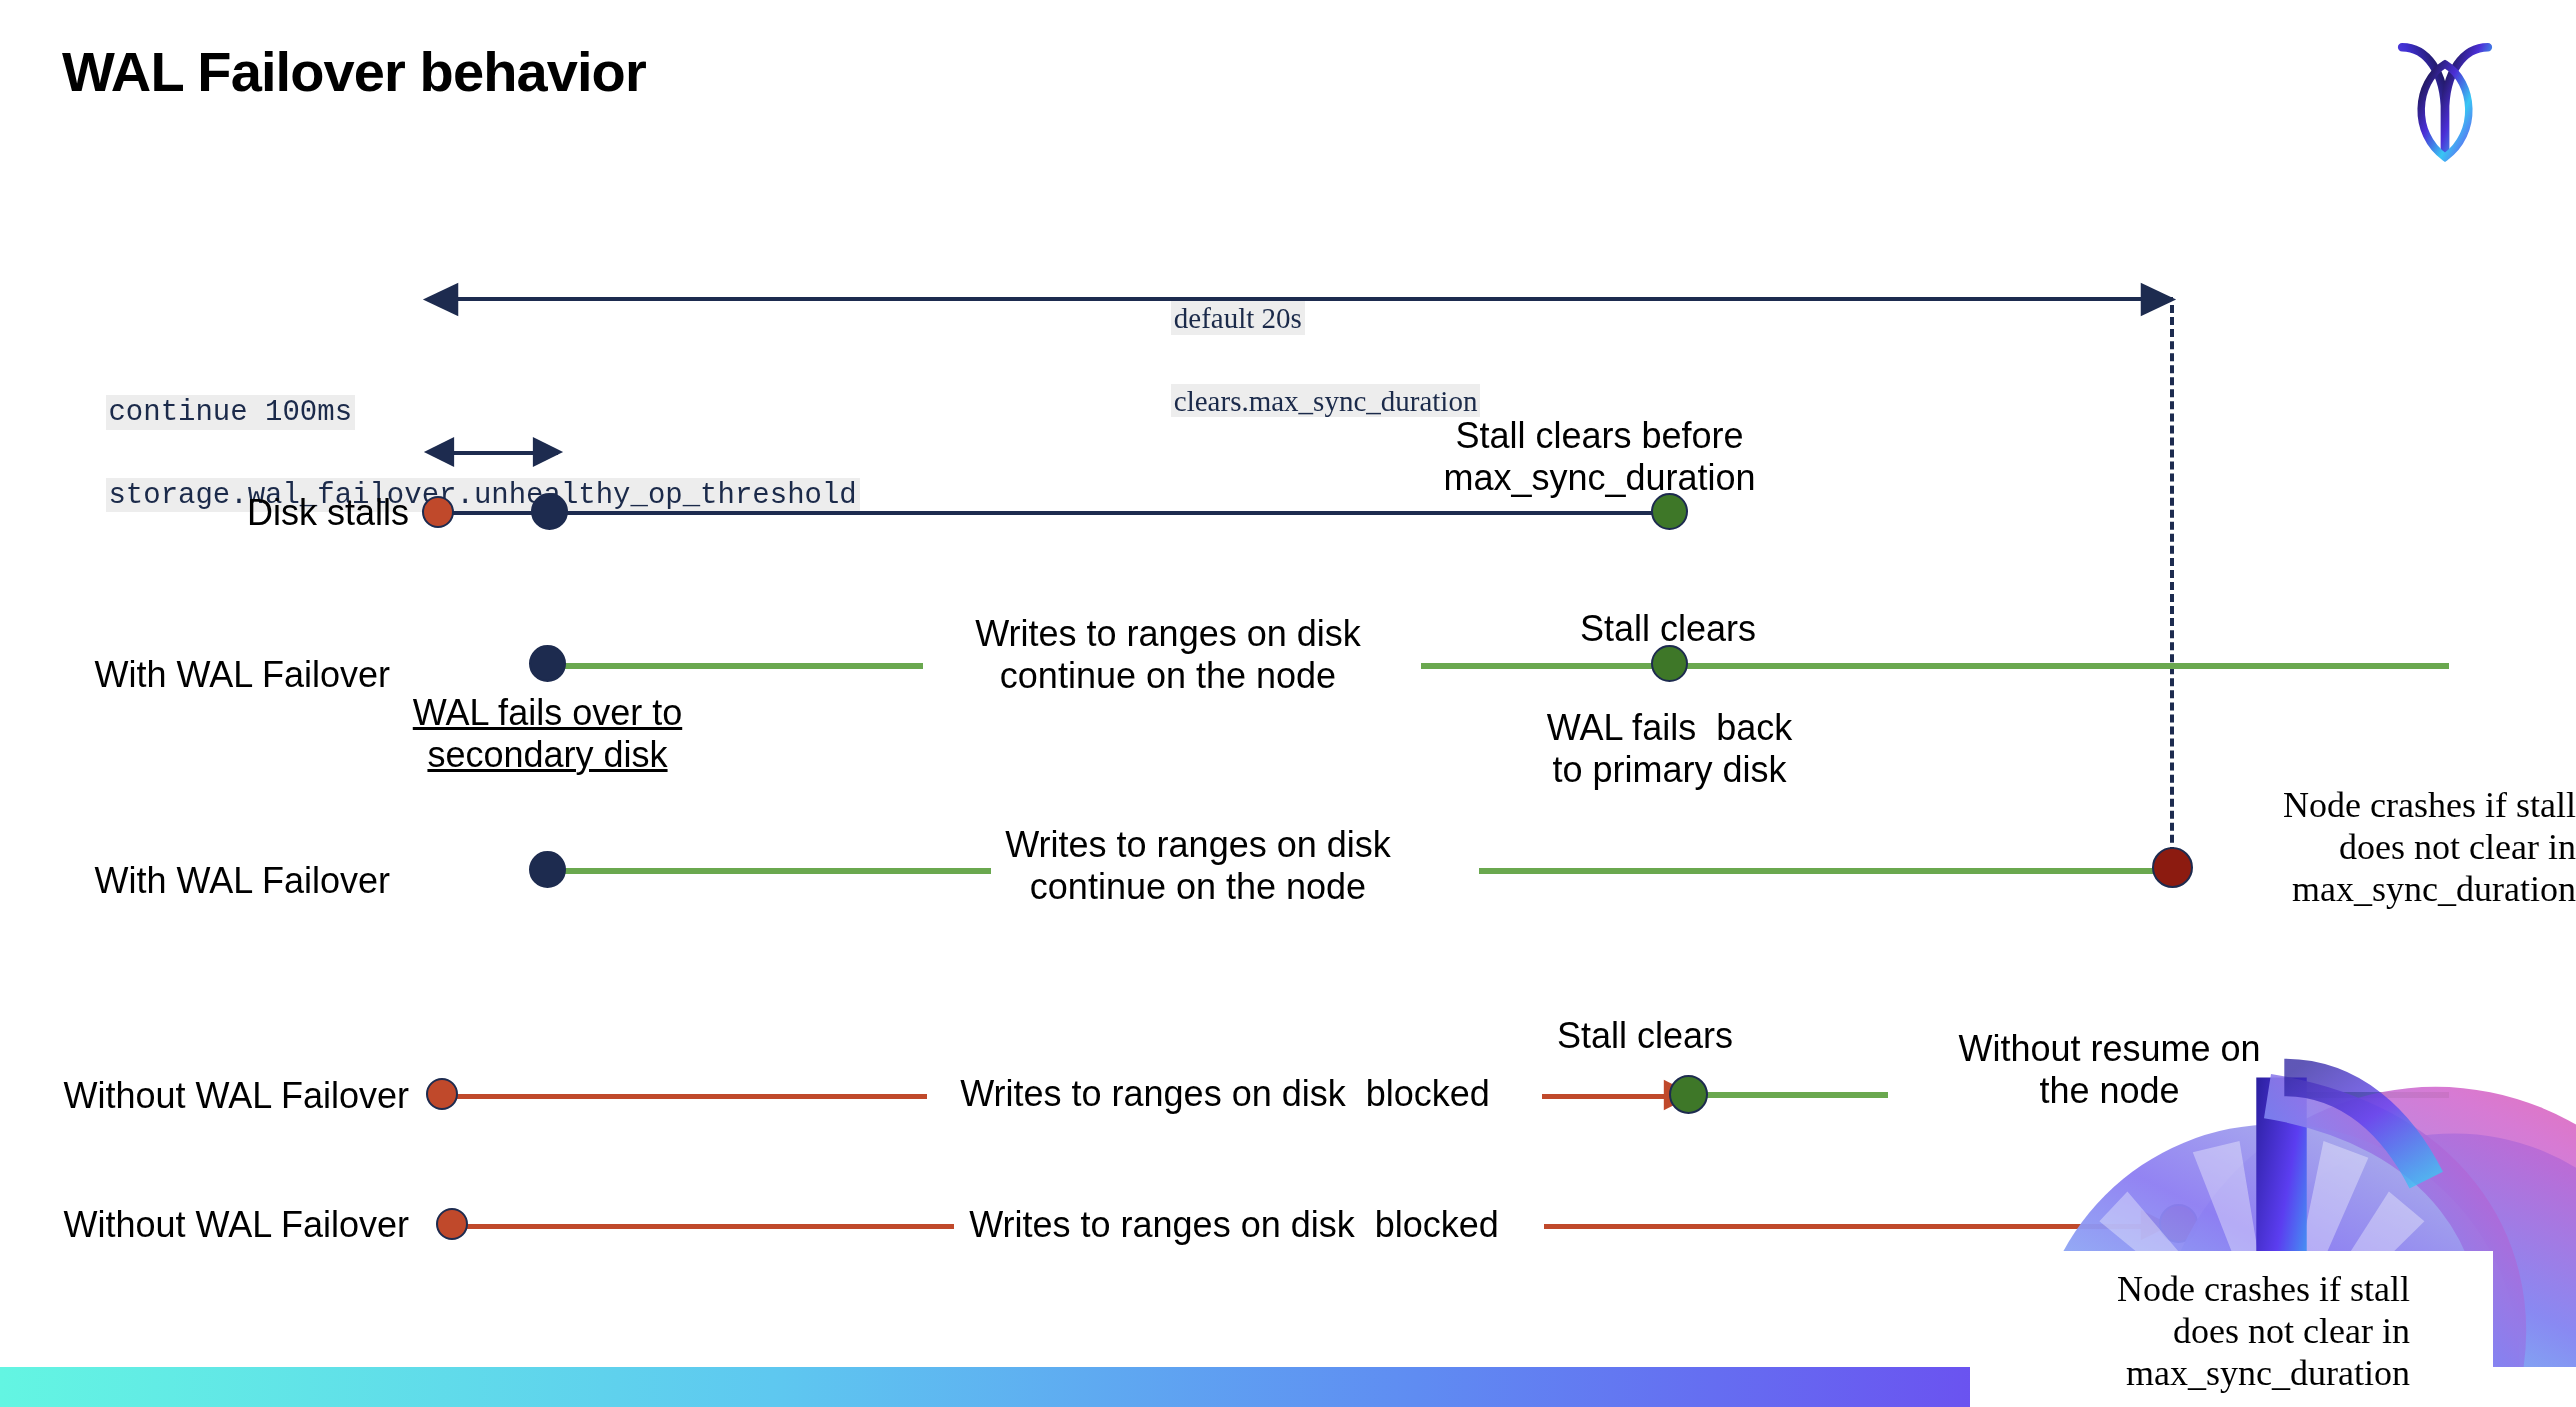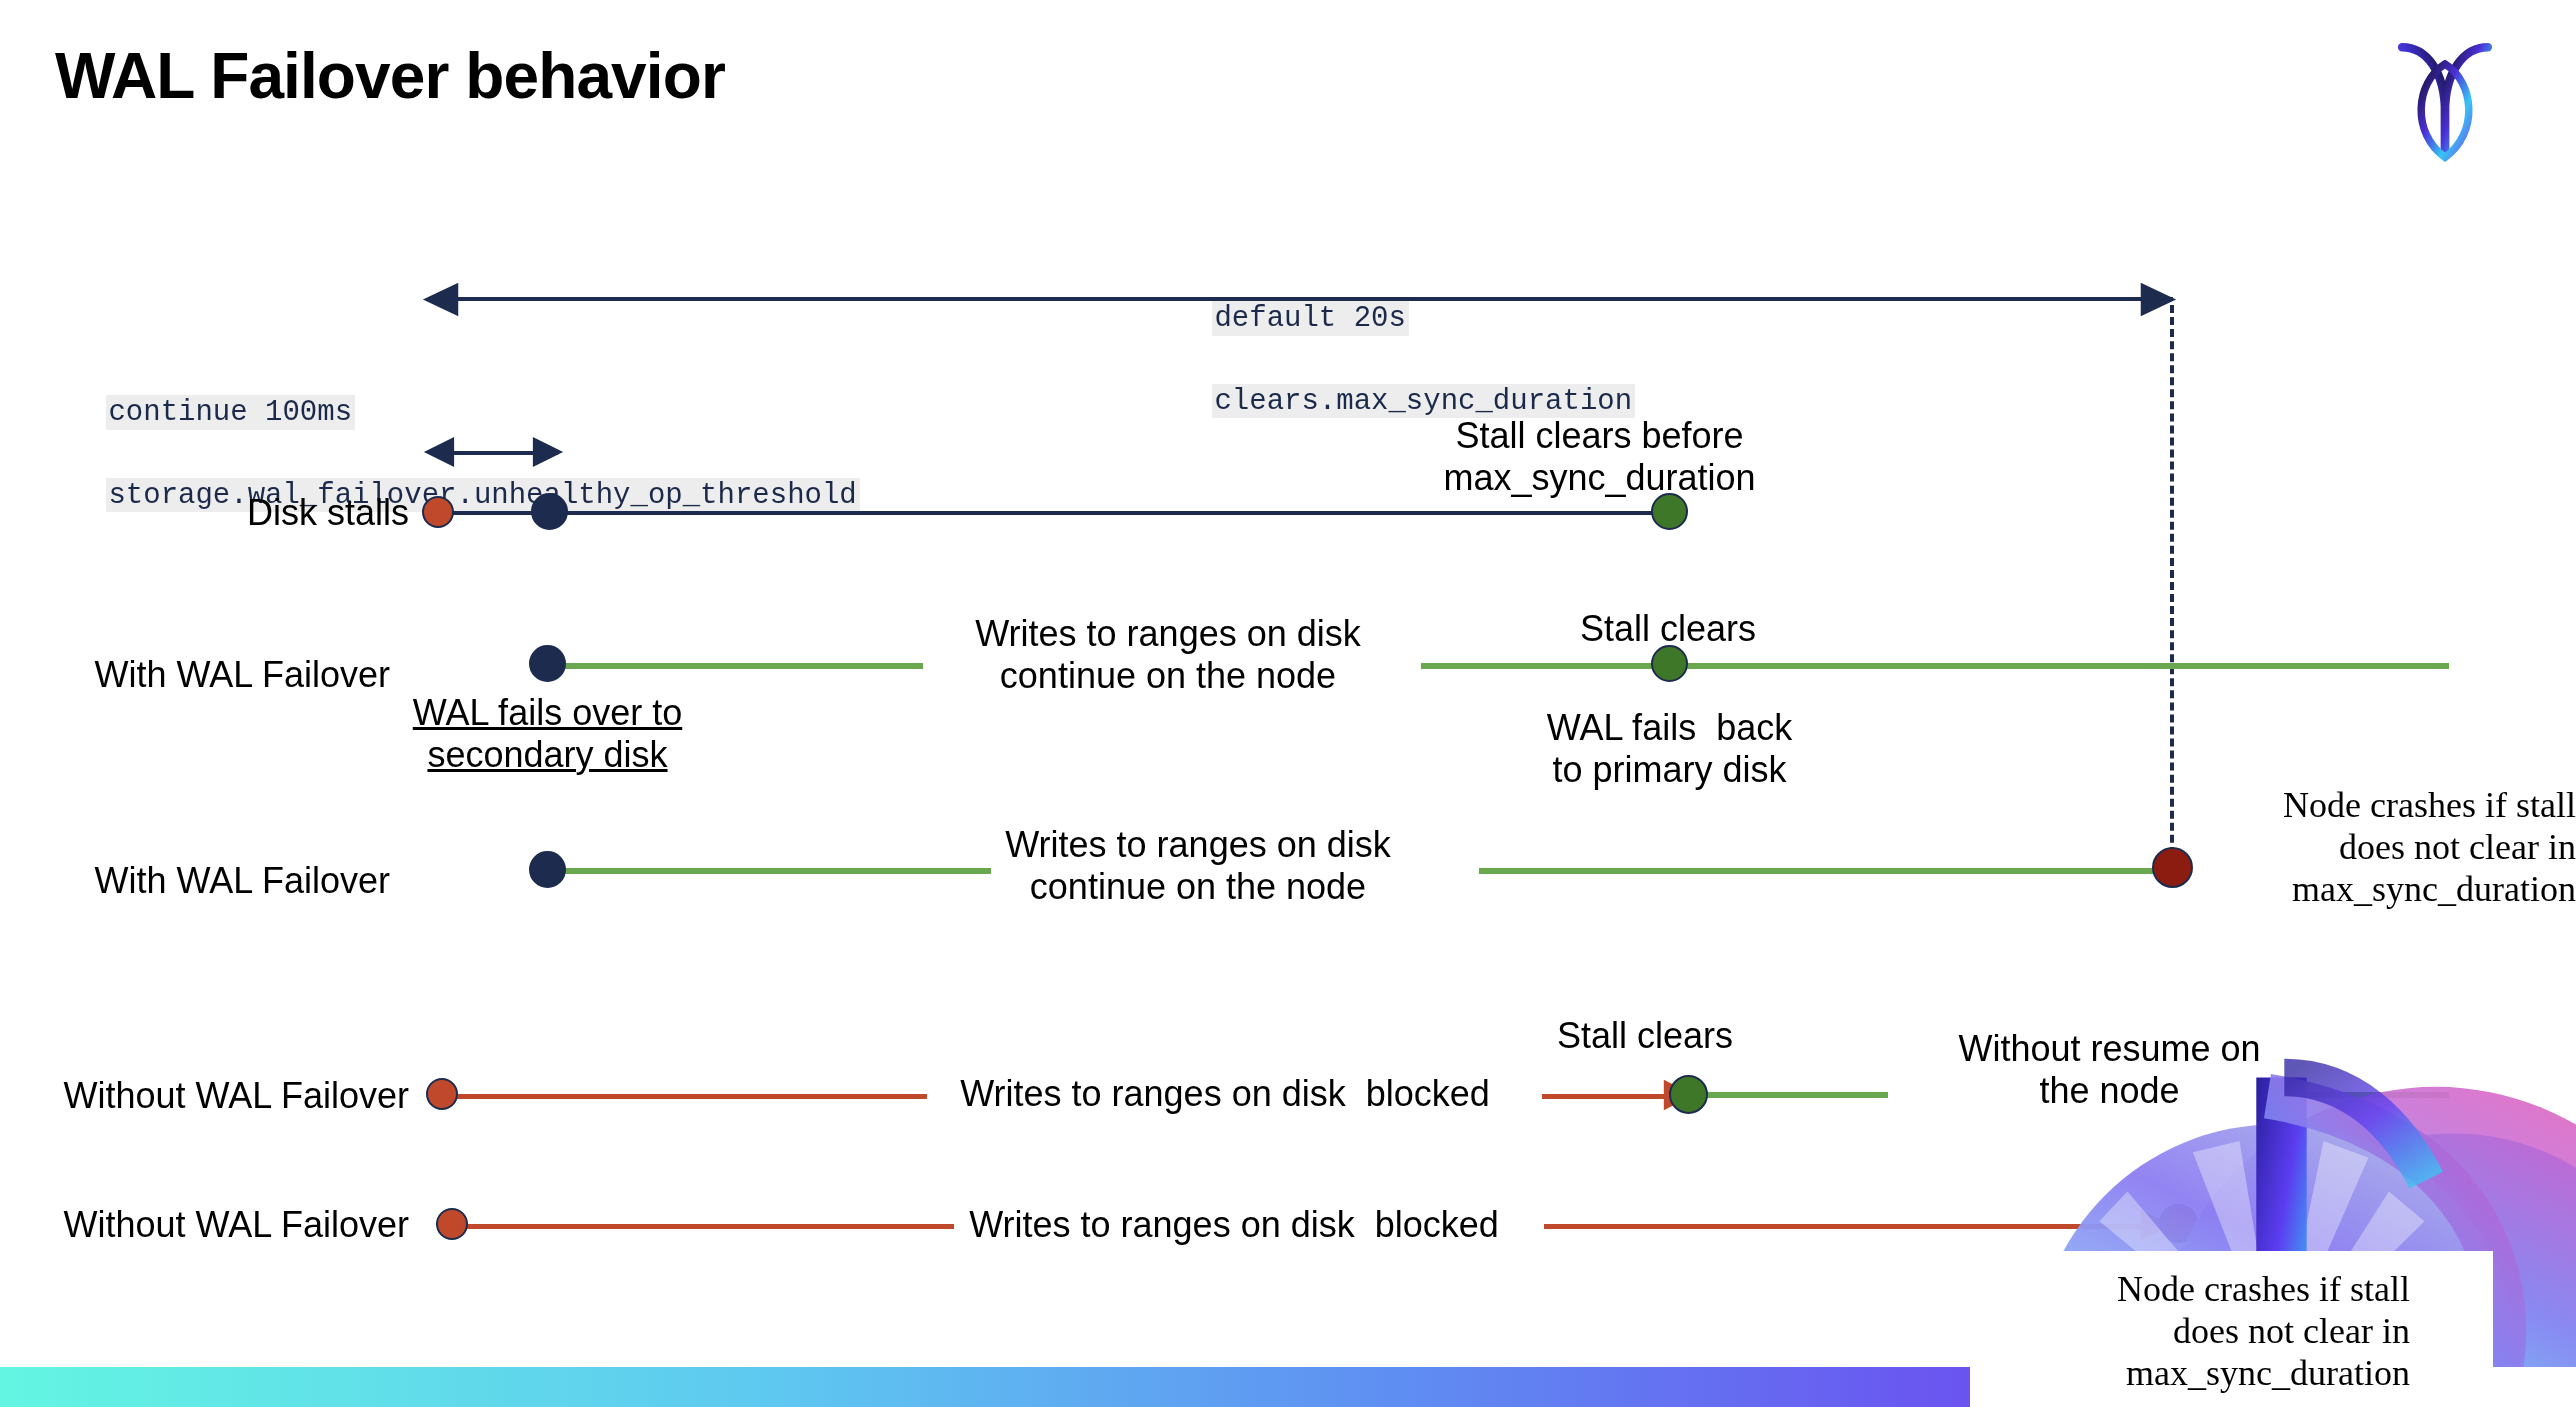"WAL Failover behavior" .title { font-size: 64px -> 56px; left: 55px -> 62px }
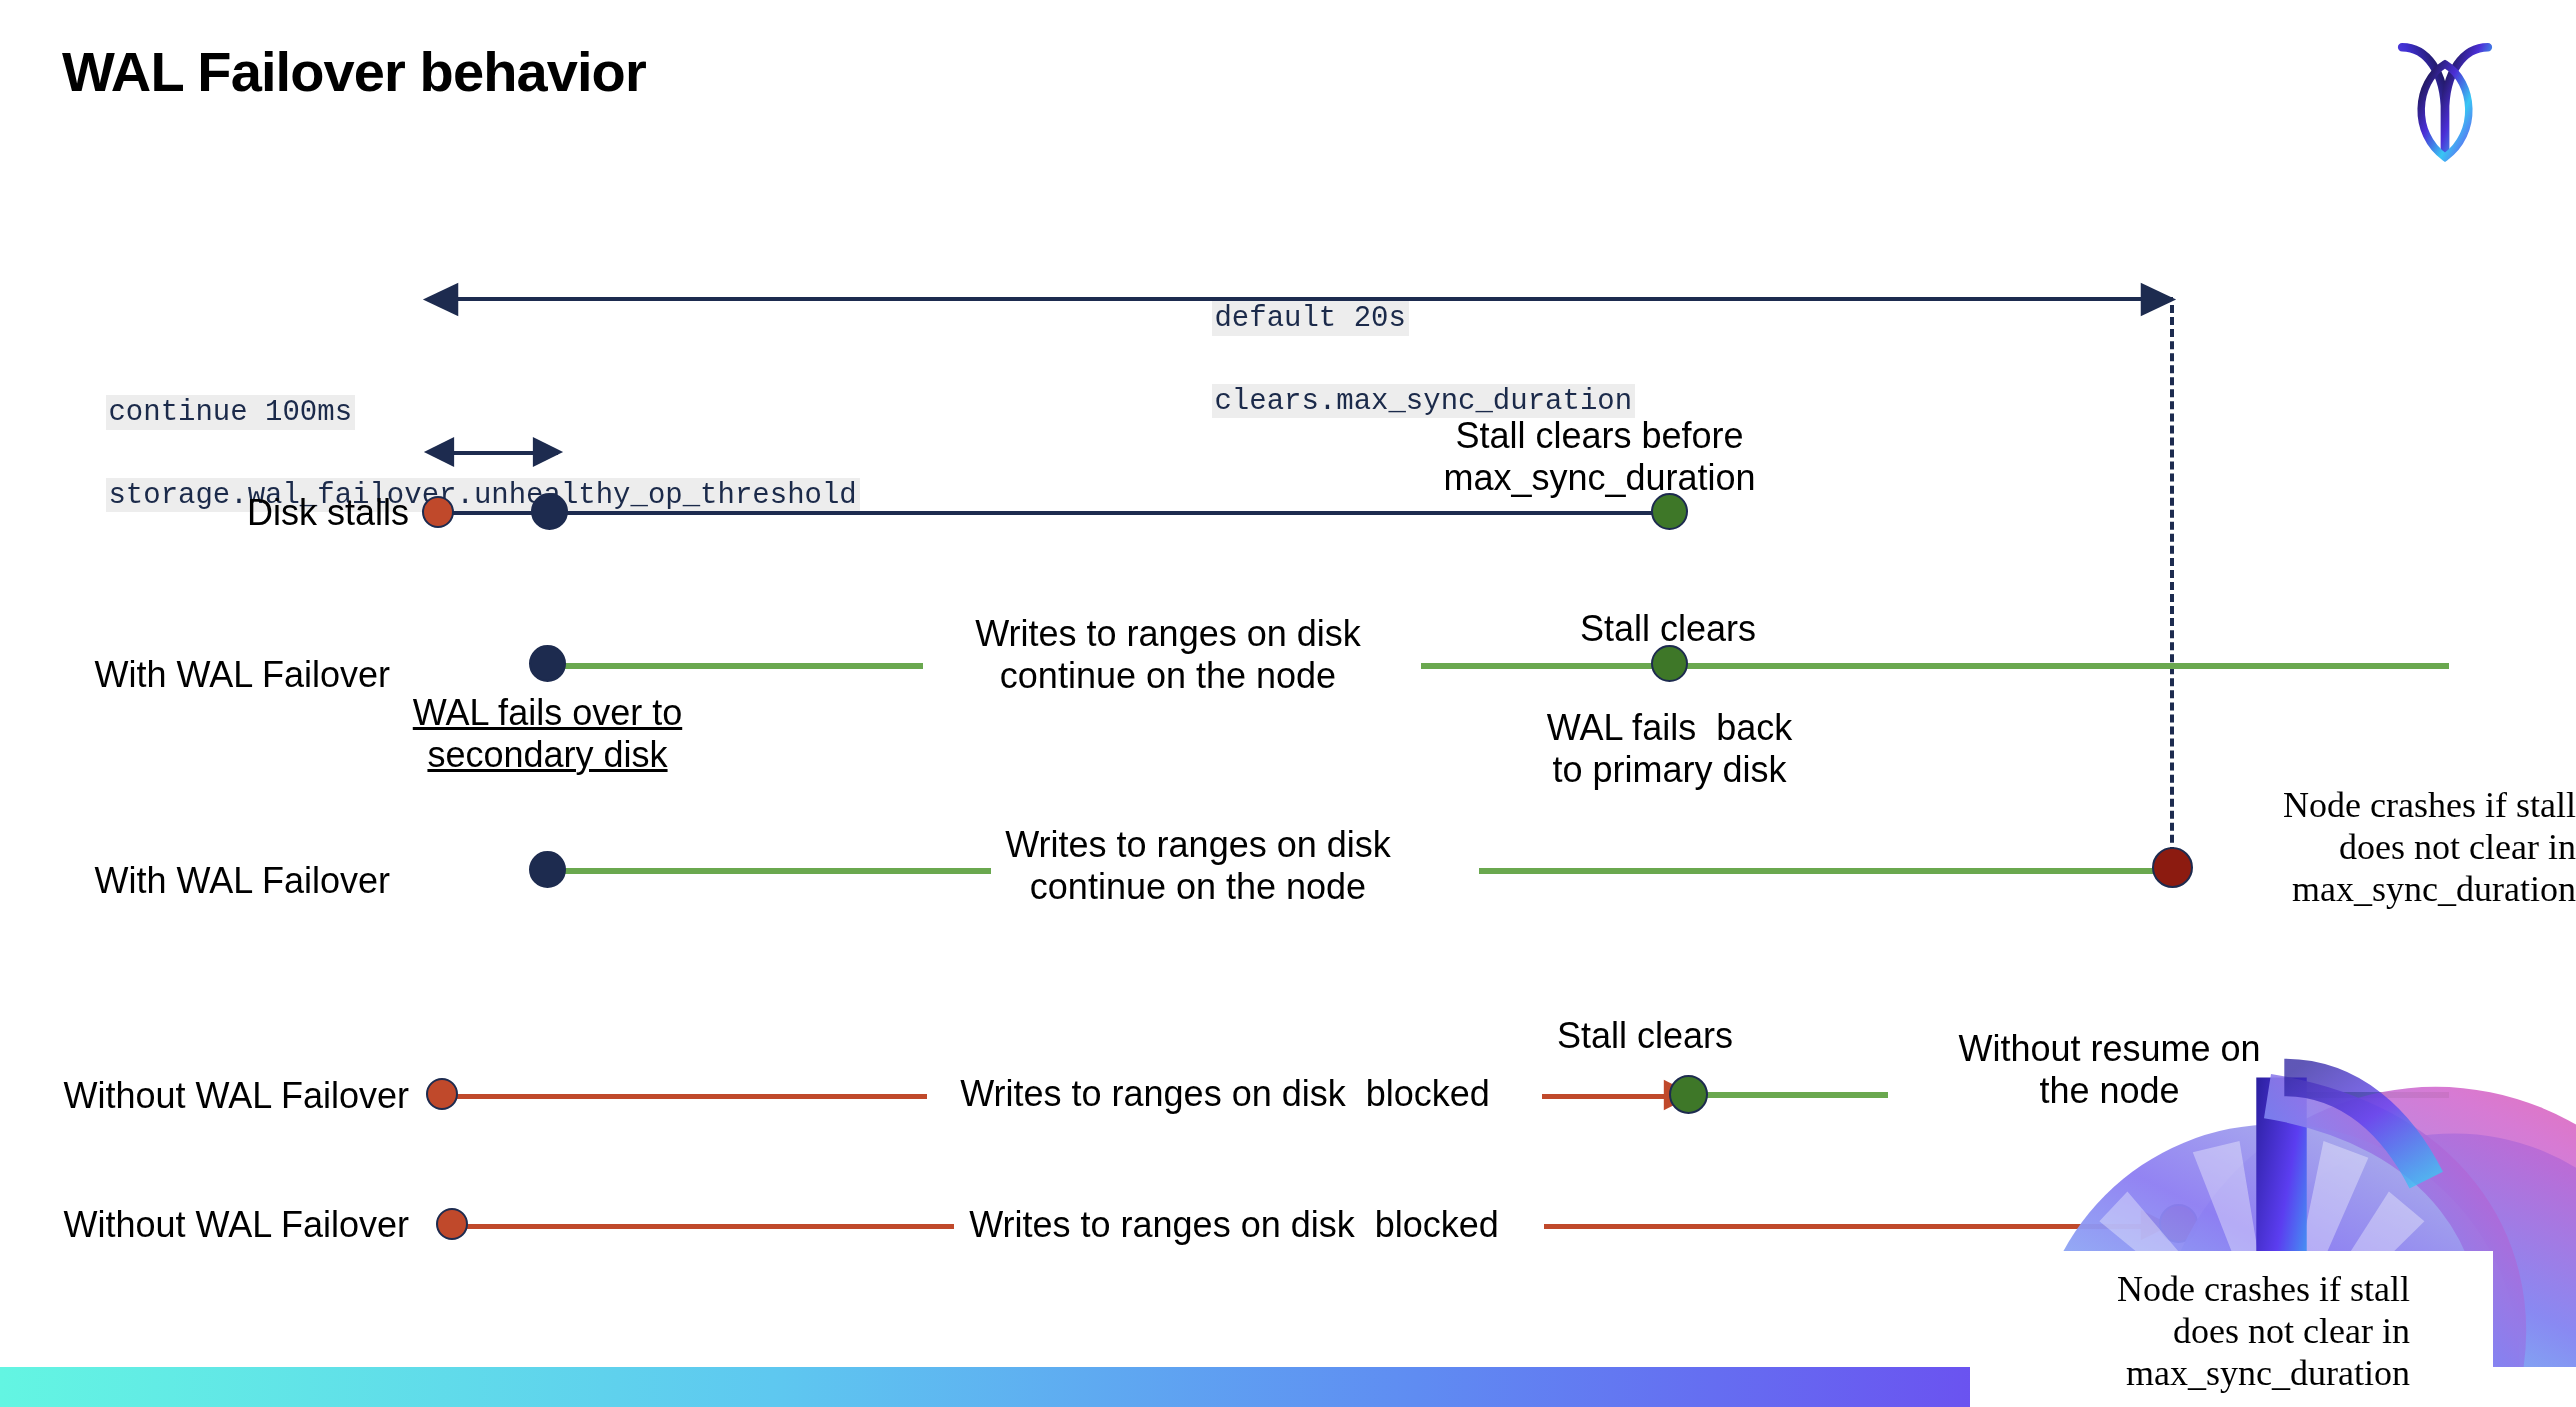"default 20s" div.mono { font-family: none -> Liberation Serif, serif }
